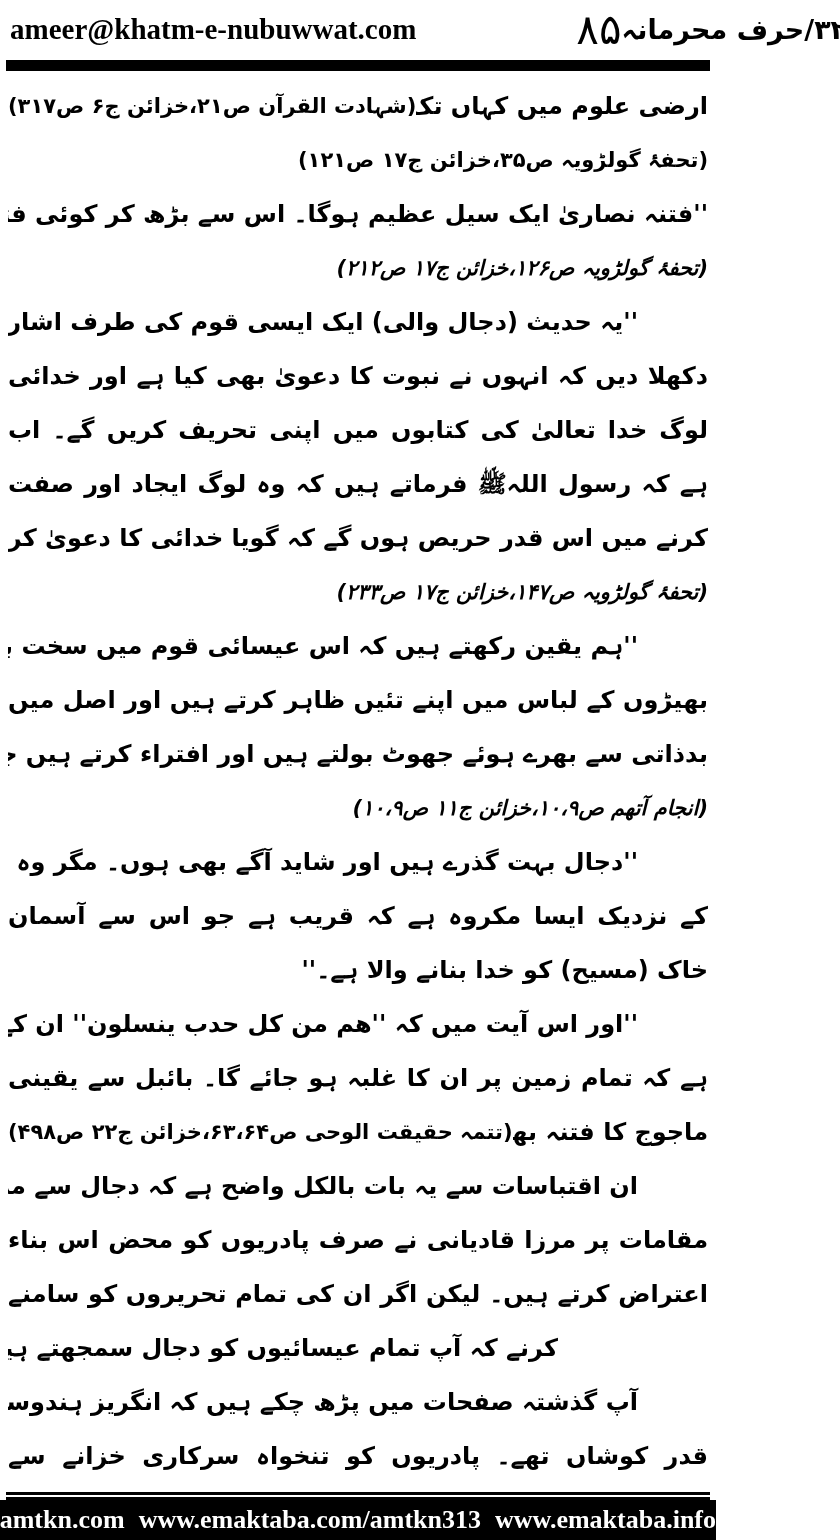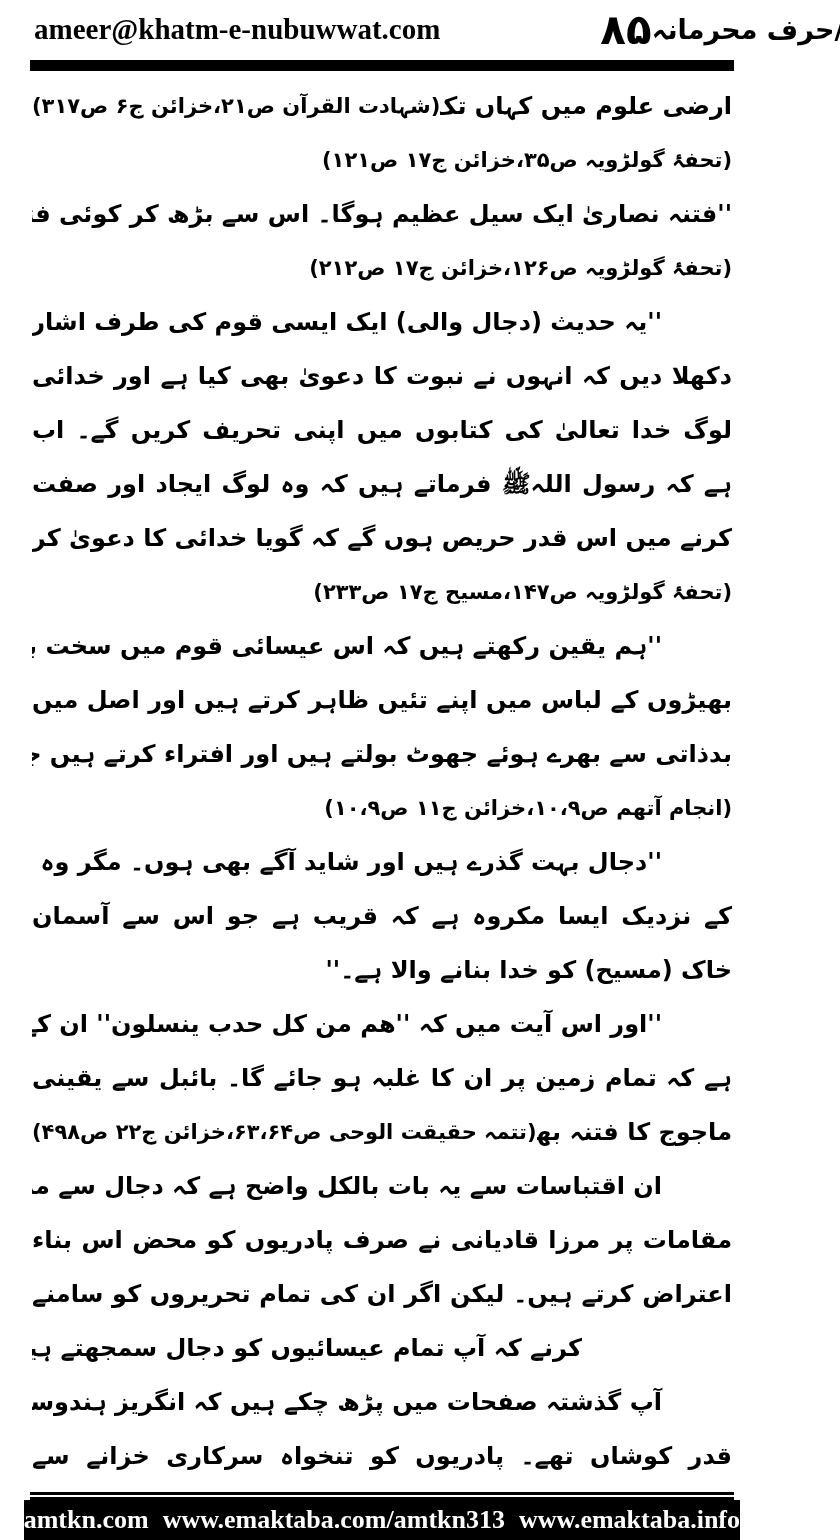"ameer@khatm-e-nubuwwat.com" .page { padding-left: 24px -> none }
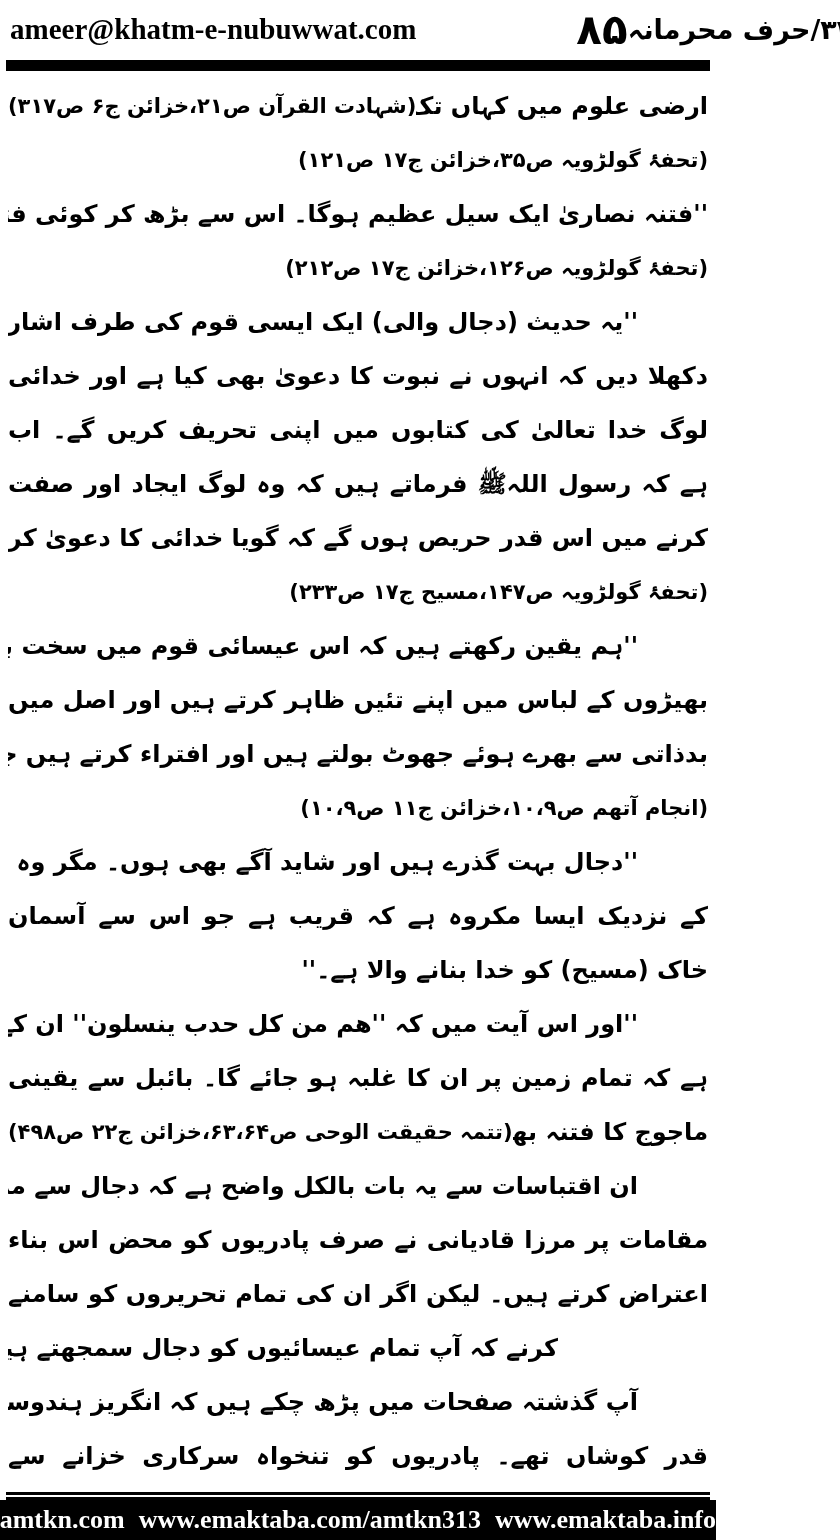"۸۵" .header-pageno { font-weight: bold -> normal }
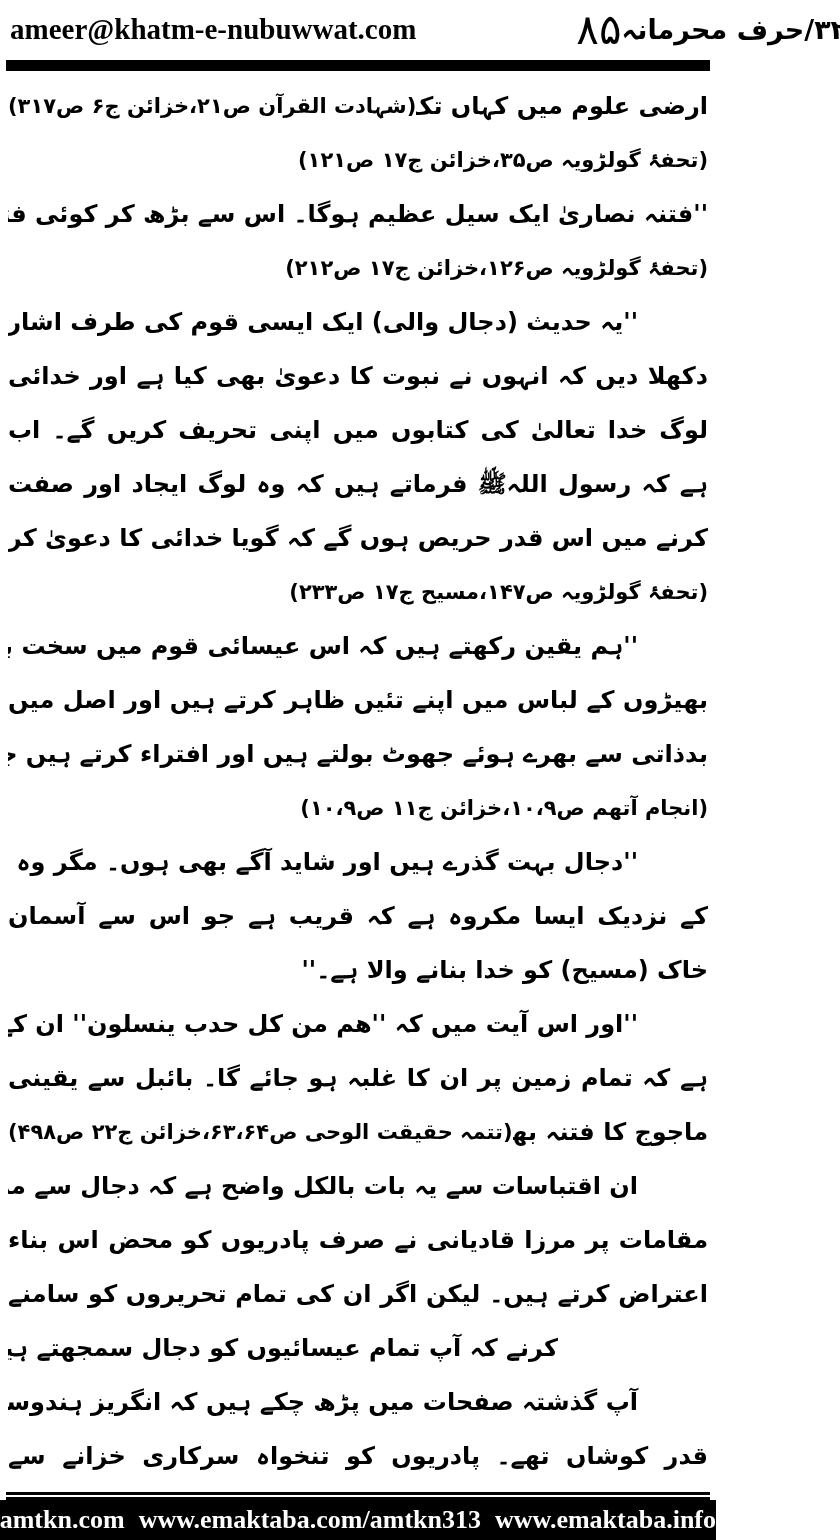"(تحفۂ گولڑویہ ص۱۲۶،خزائن ج۱۷ ص۲۱۲)" .line.cite-only { font-style: none -> italic }
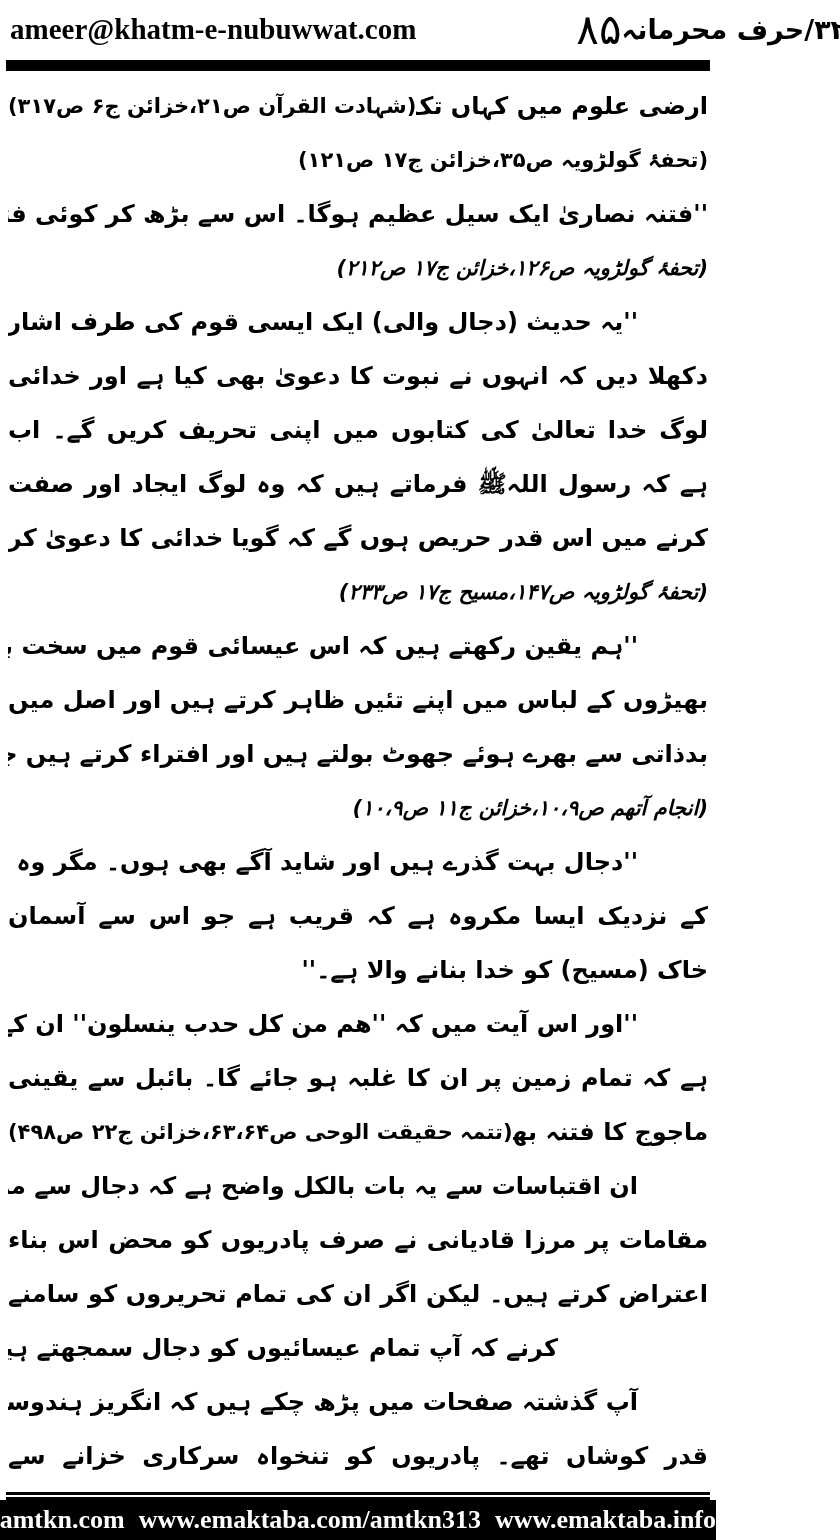"(تحفۂ گولڑویہ ص۱۴۷،مسیح ج۱۷ ص۲۳۳)" span.cite { text: مسیح -> خزائن }
